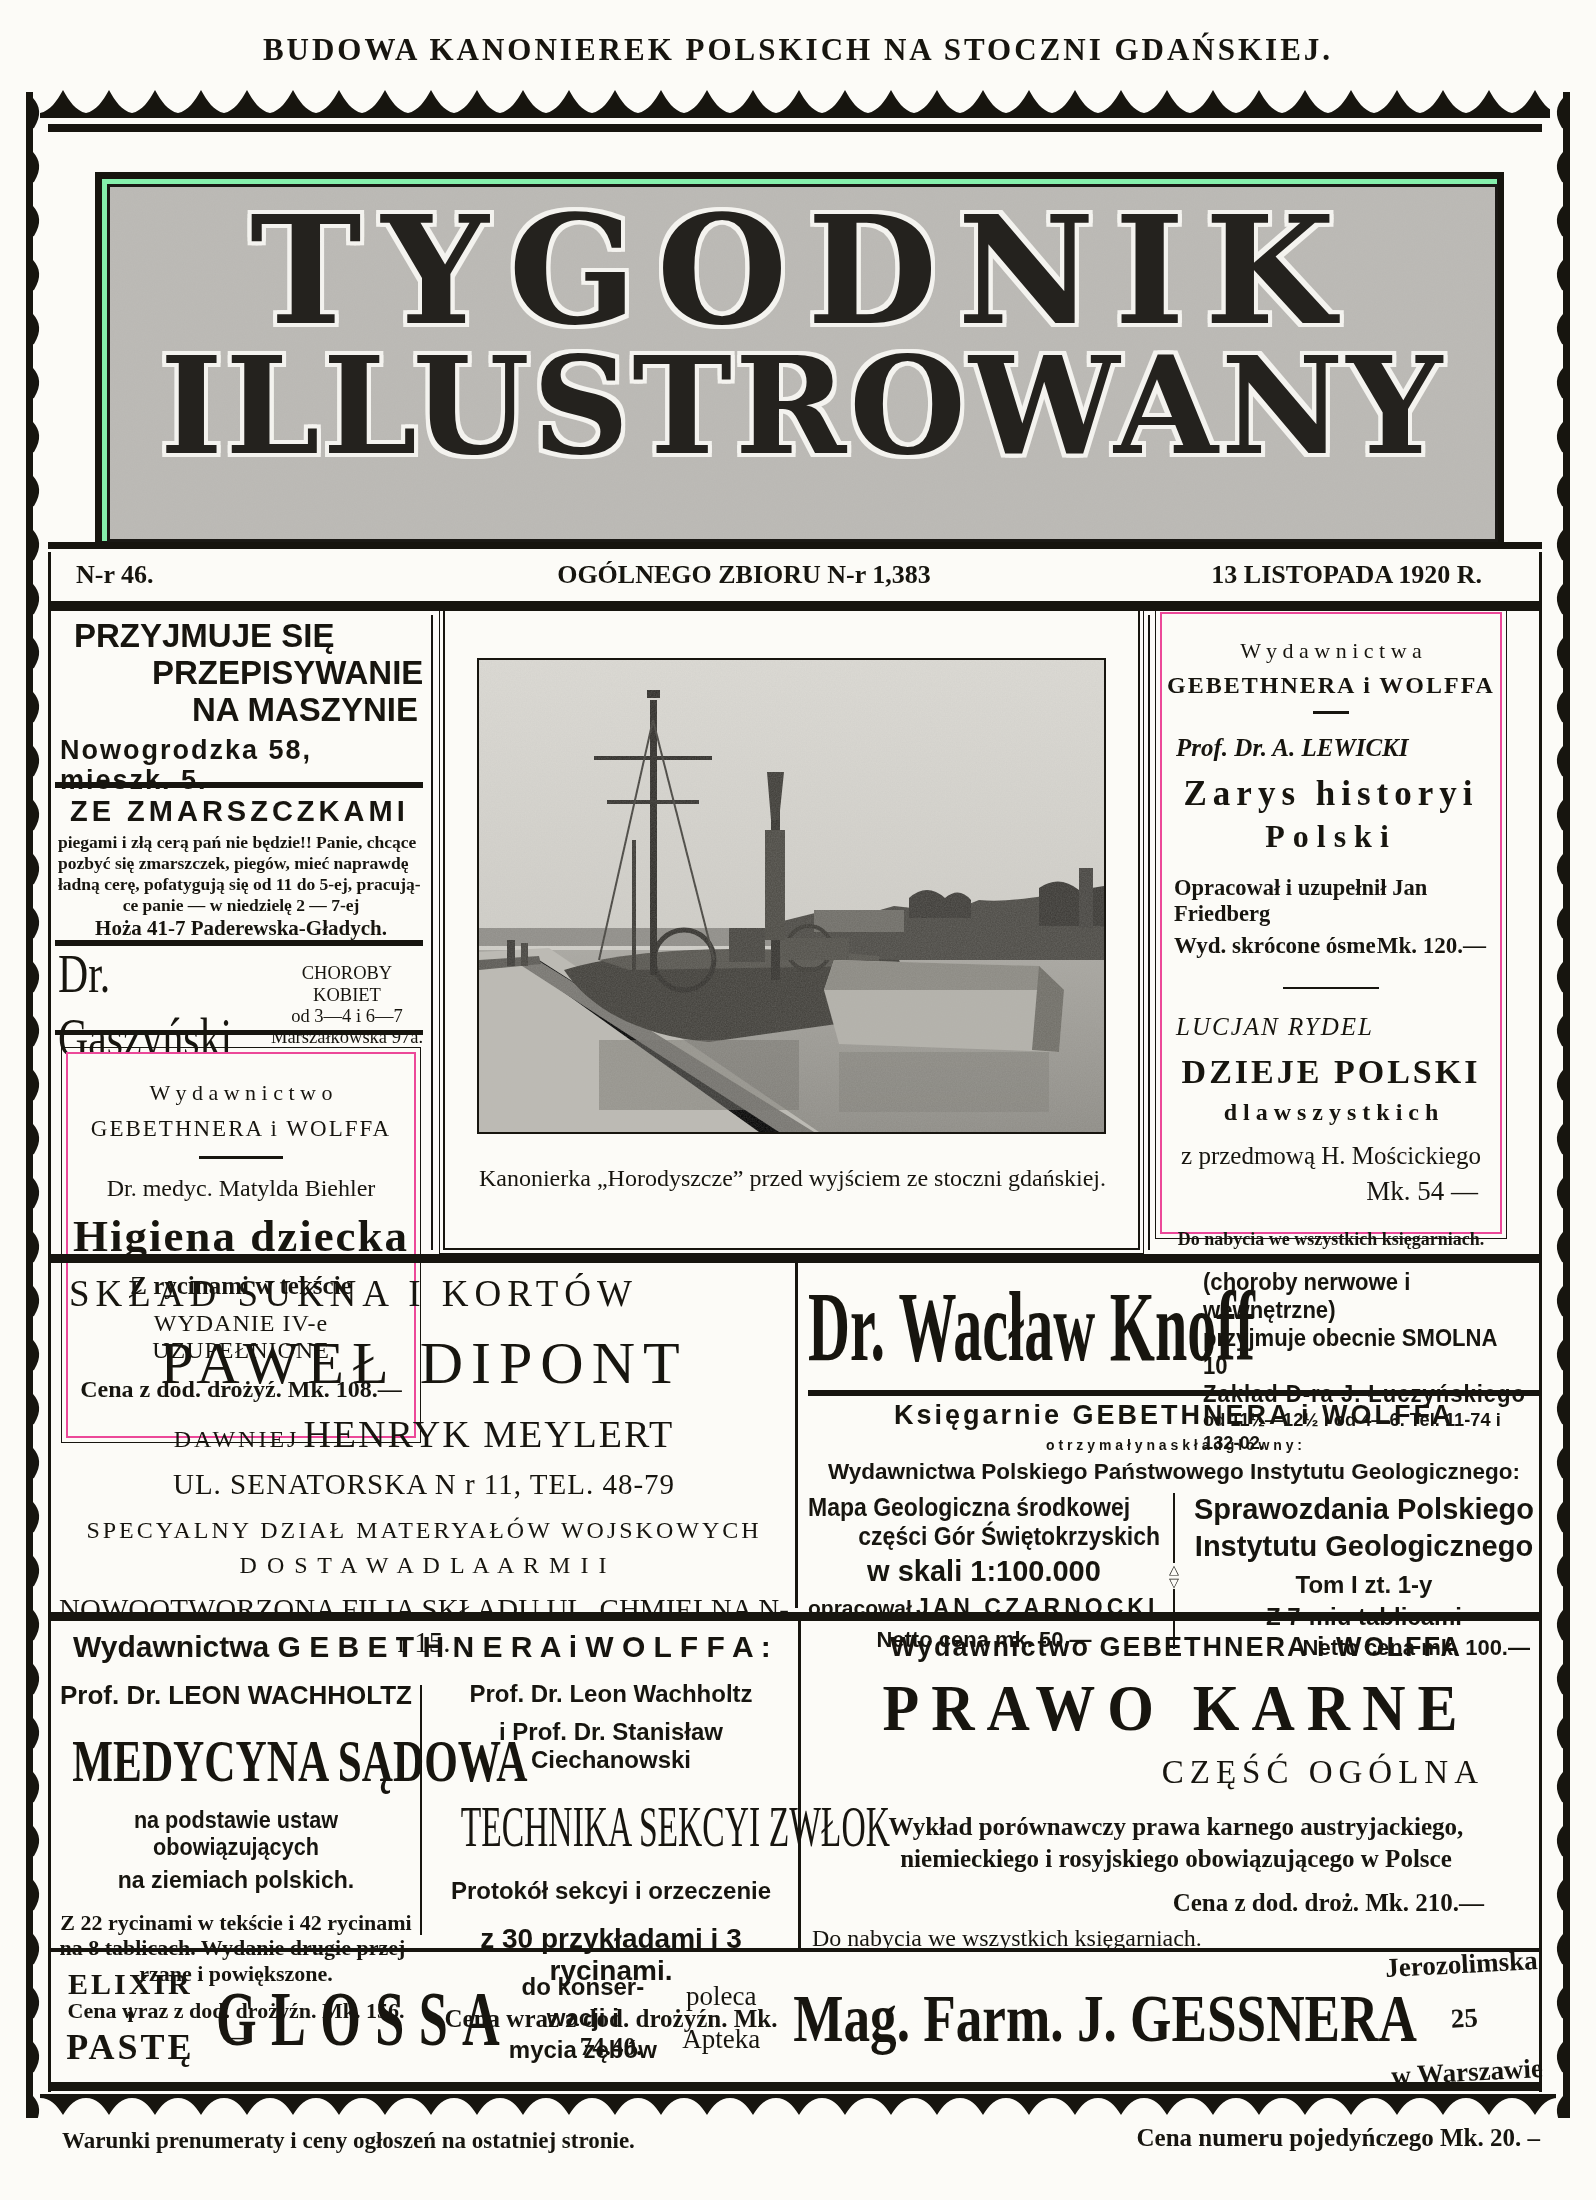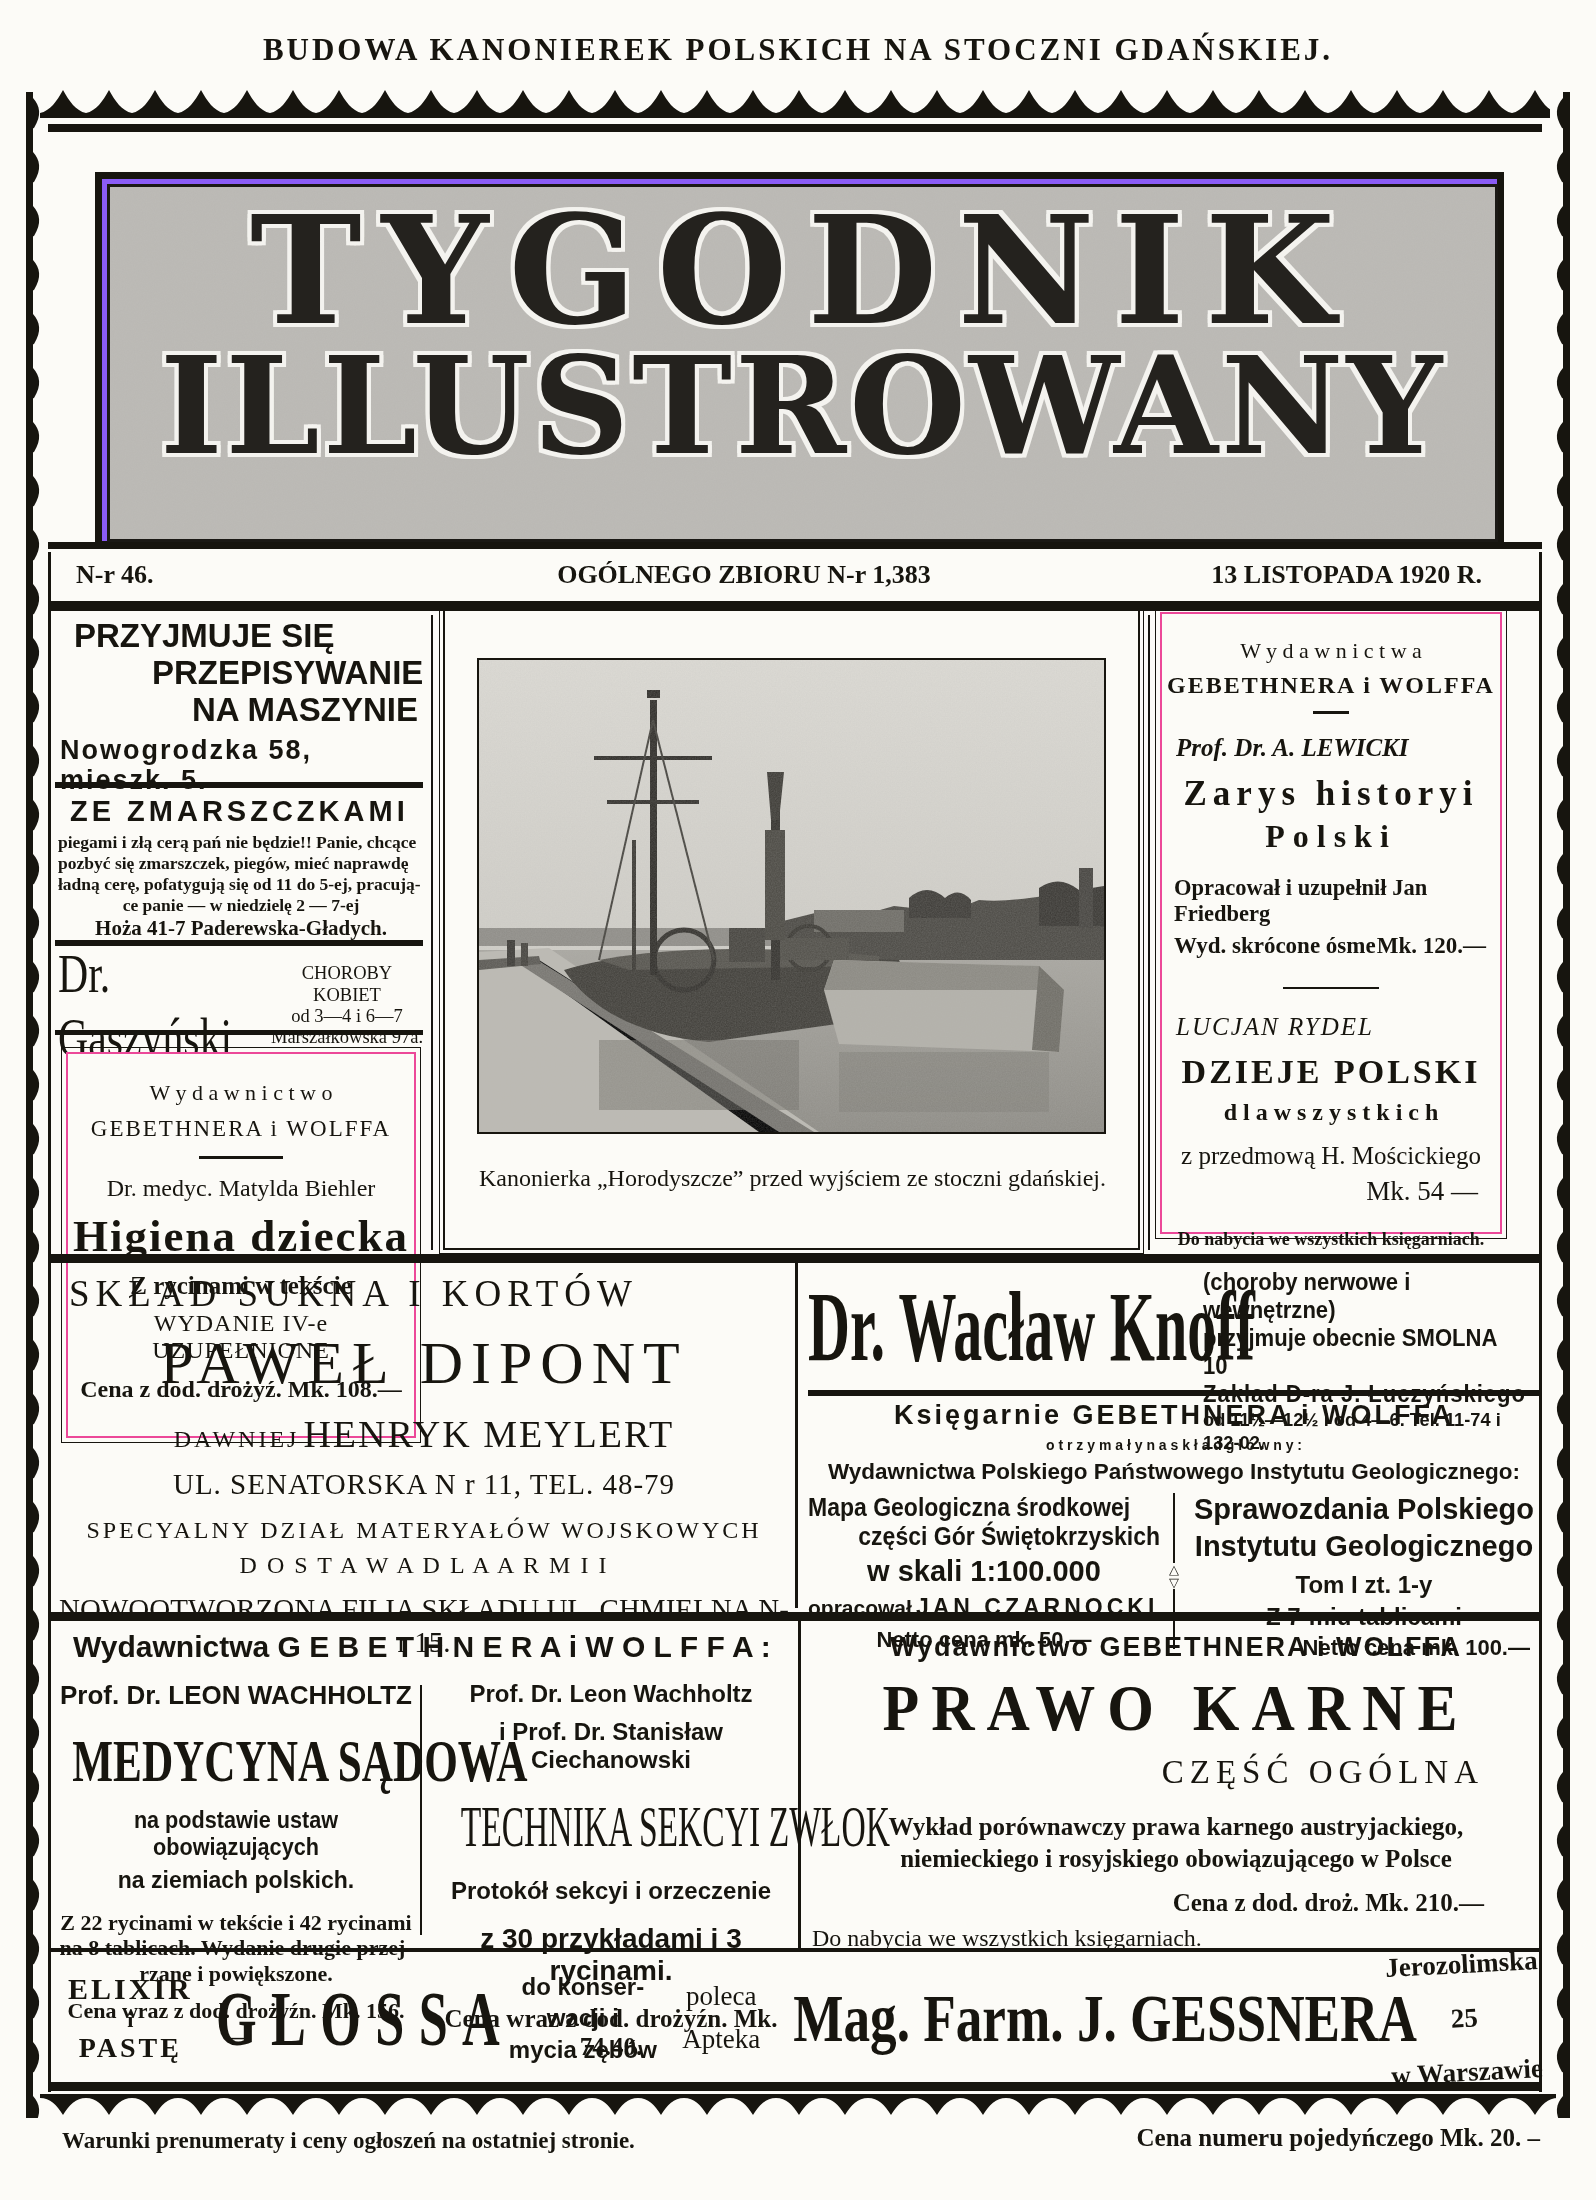"TYGODNIK" #masthead { background: #8b5cf6 -> #86efac }
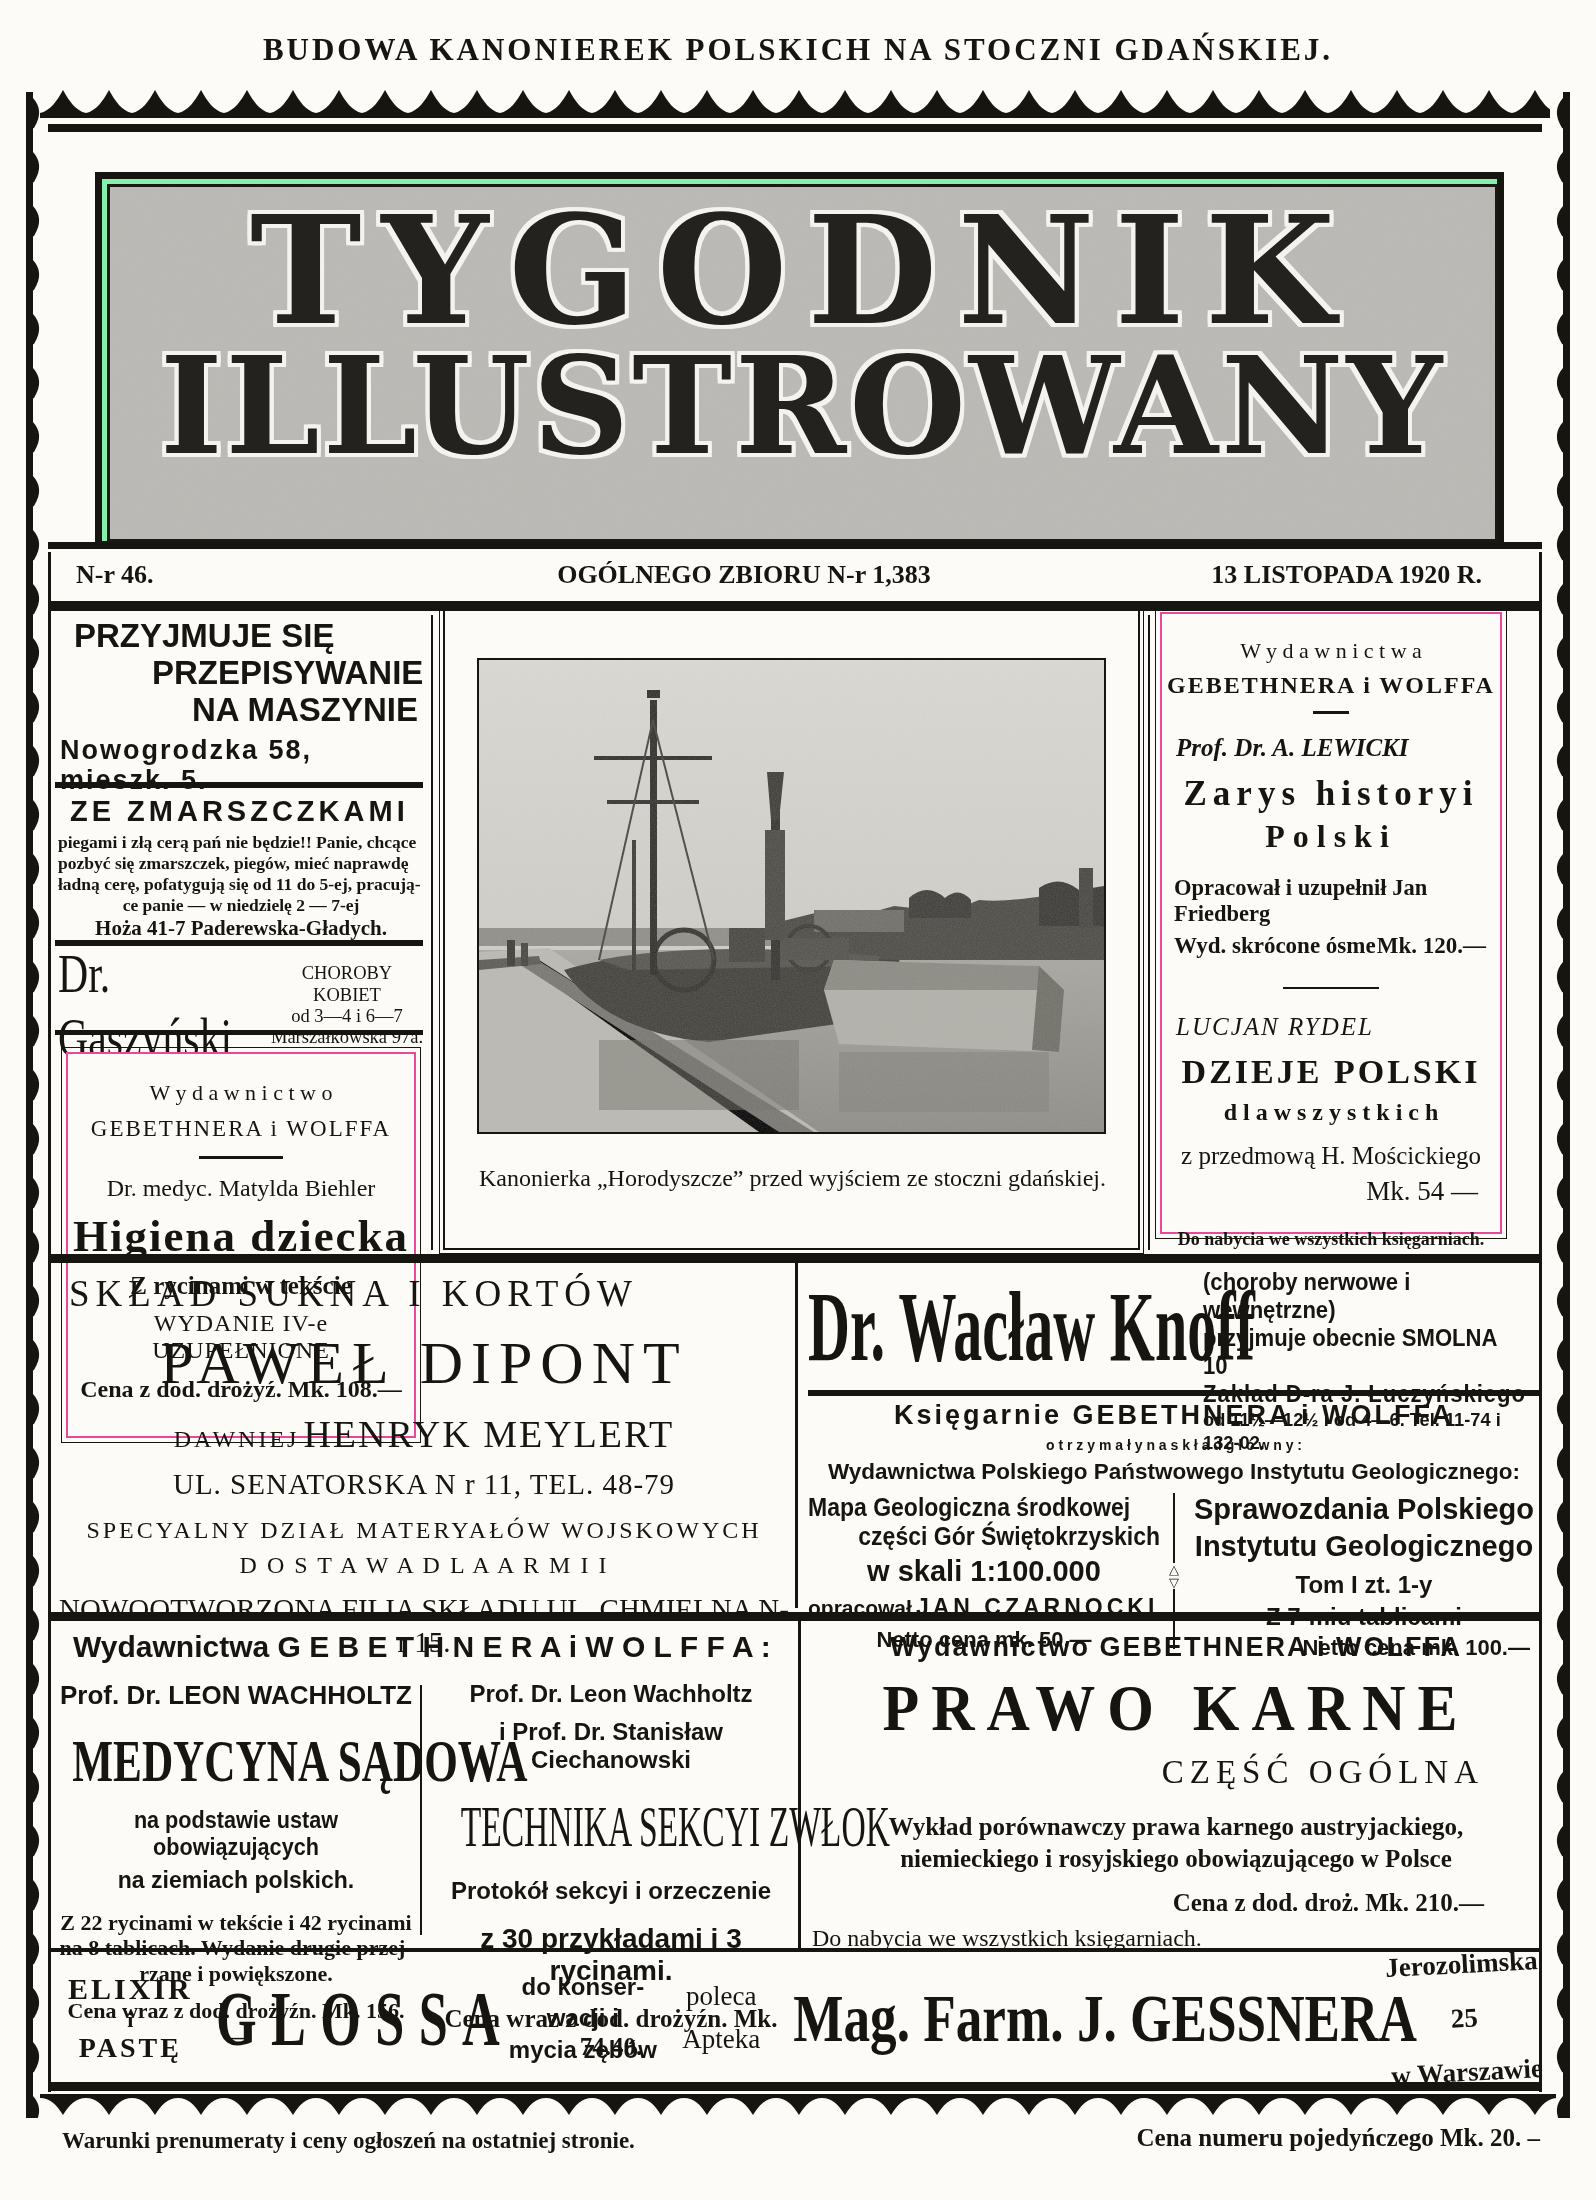"PASTĘ" div { font-size: 28px -> 36px }
